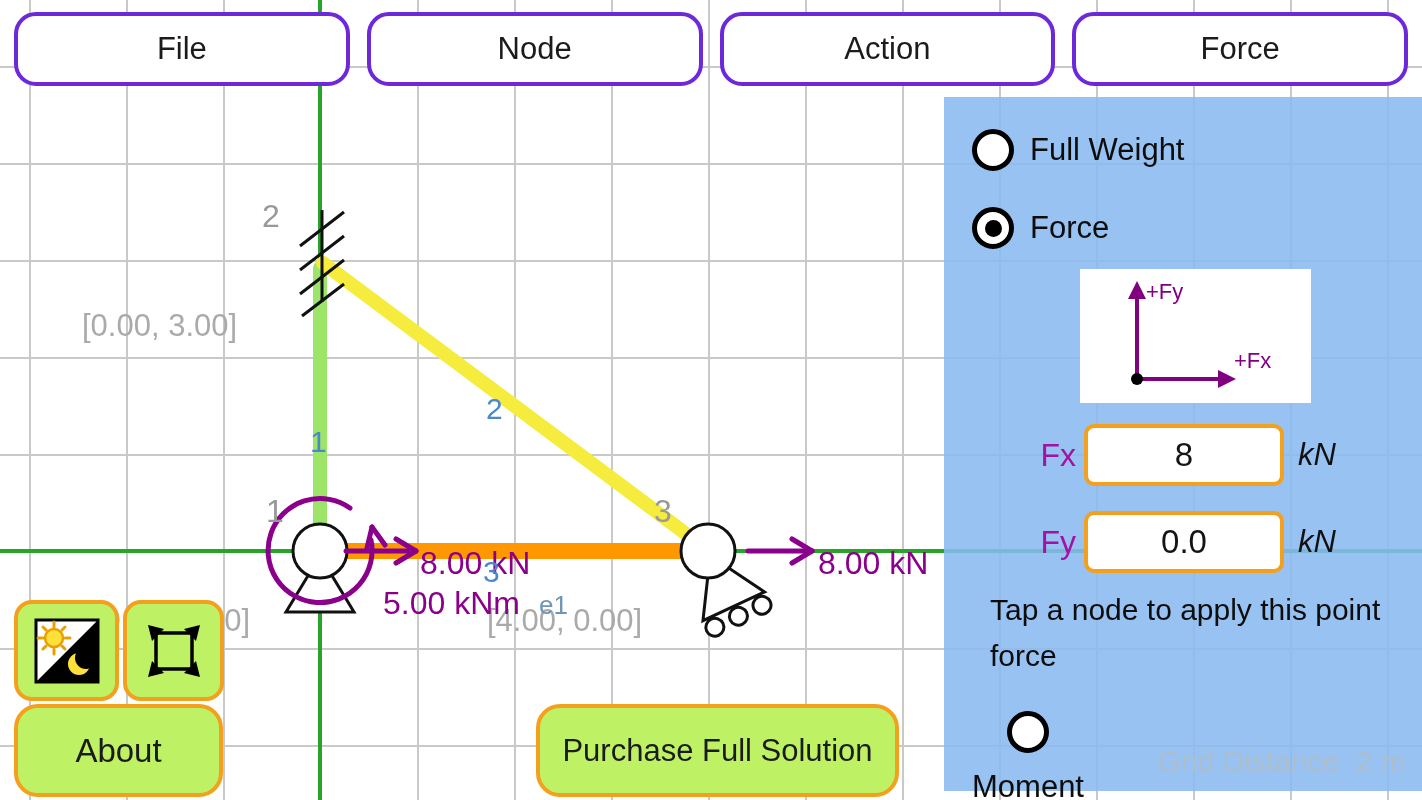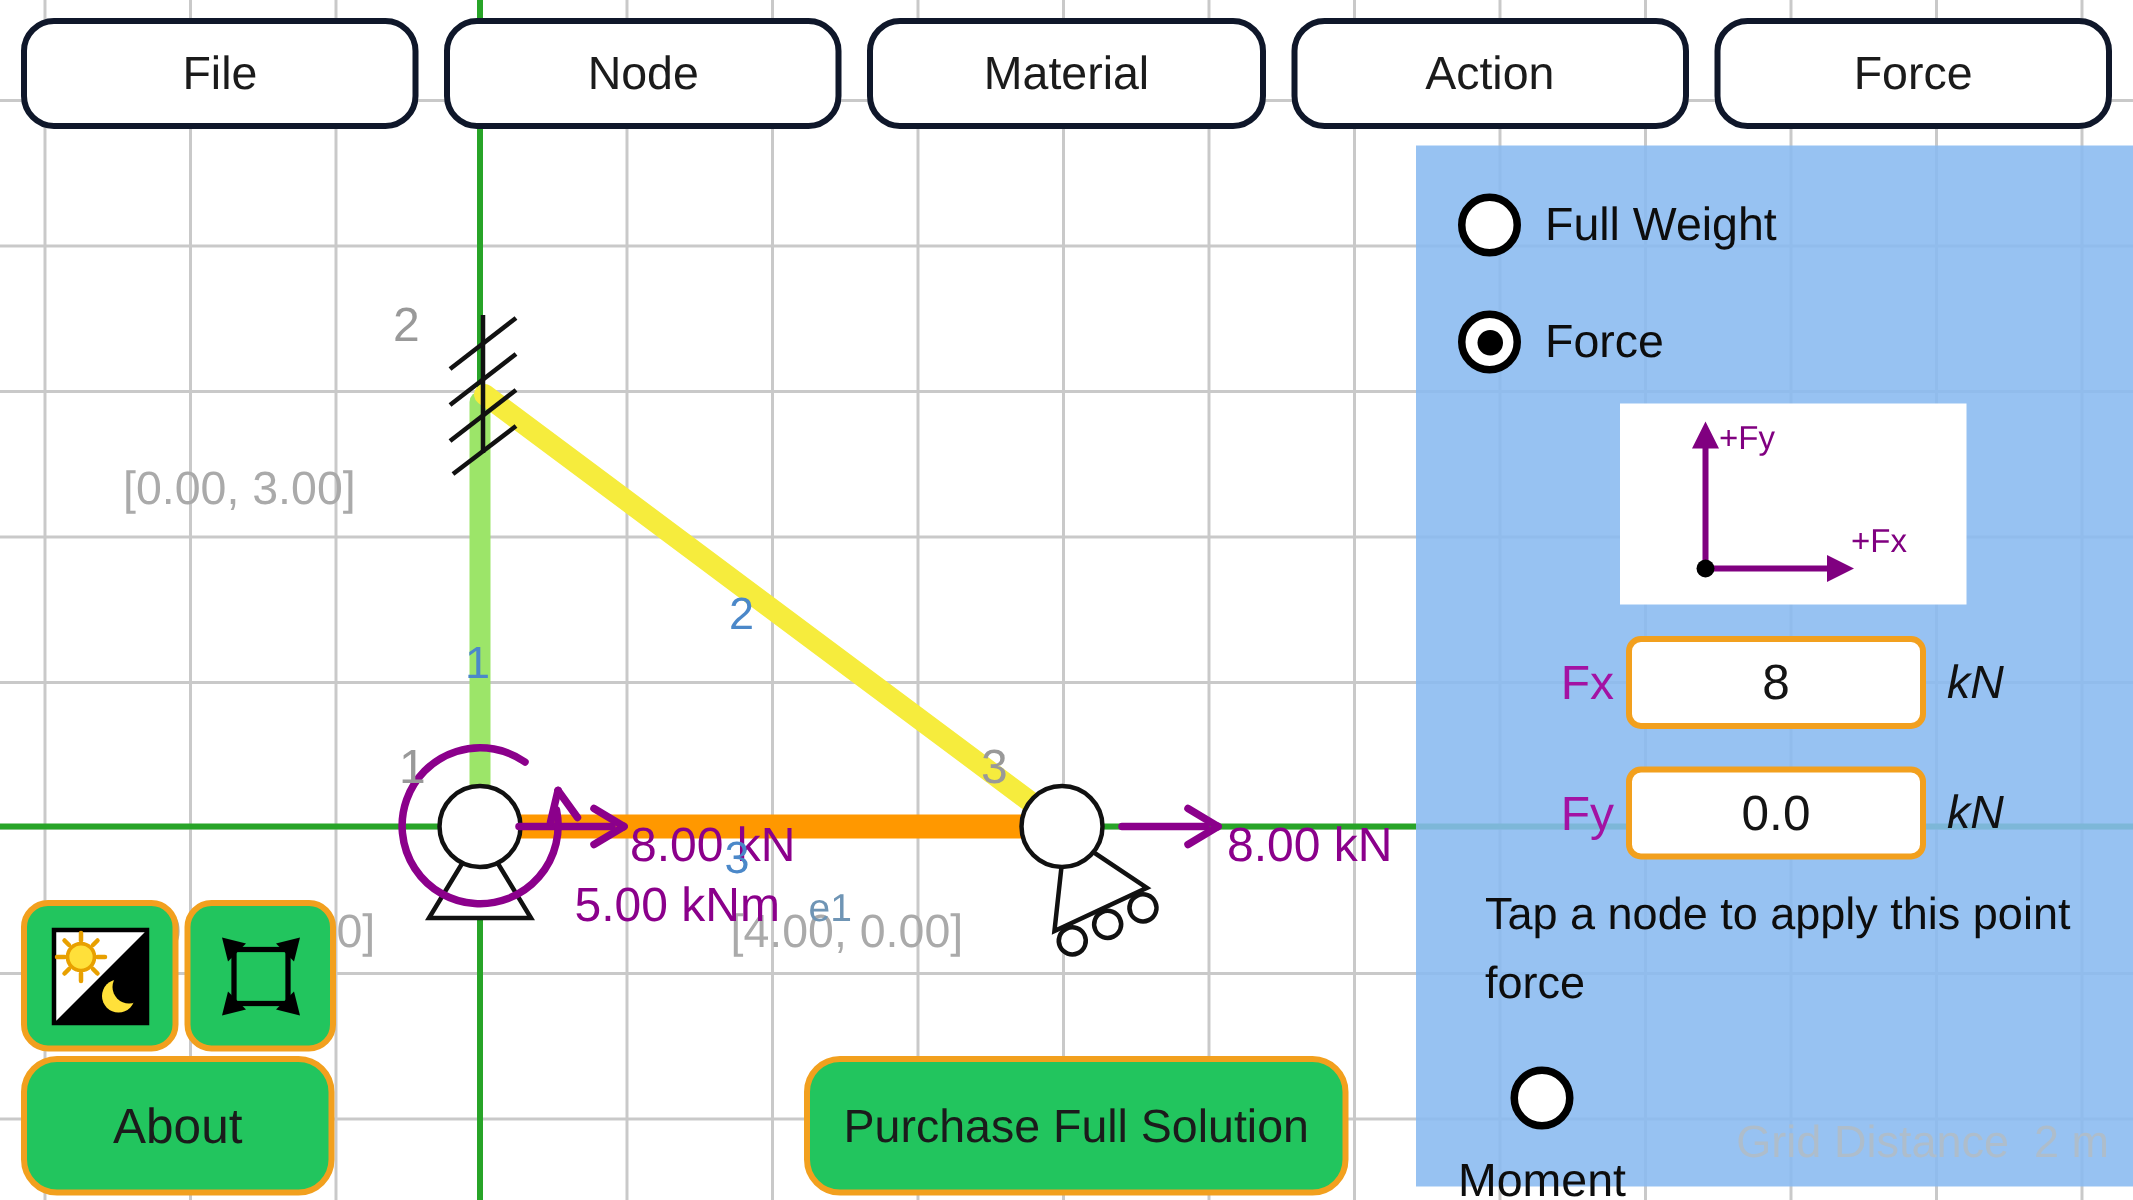"File" .menu-btn { border: 4px solid #0f172a -> 4px solid #6d28d9 }
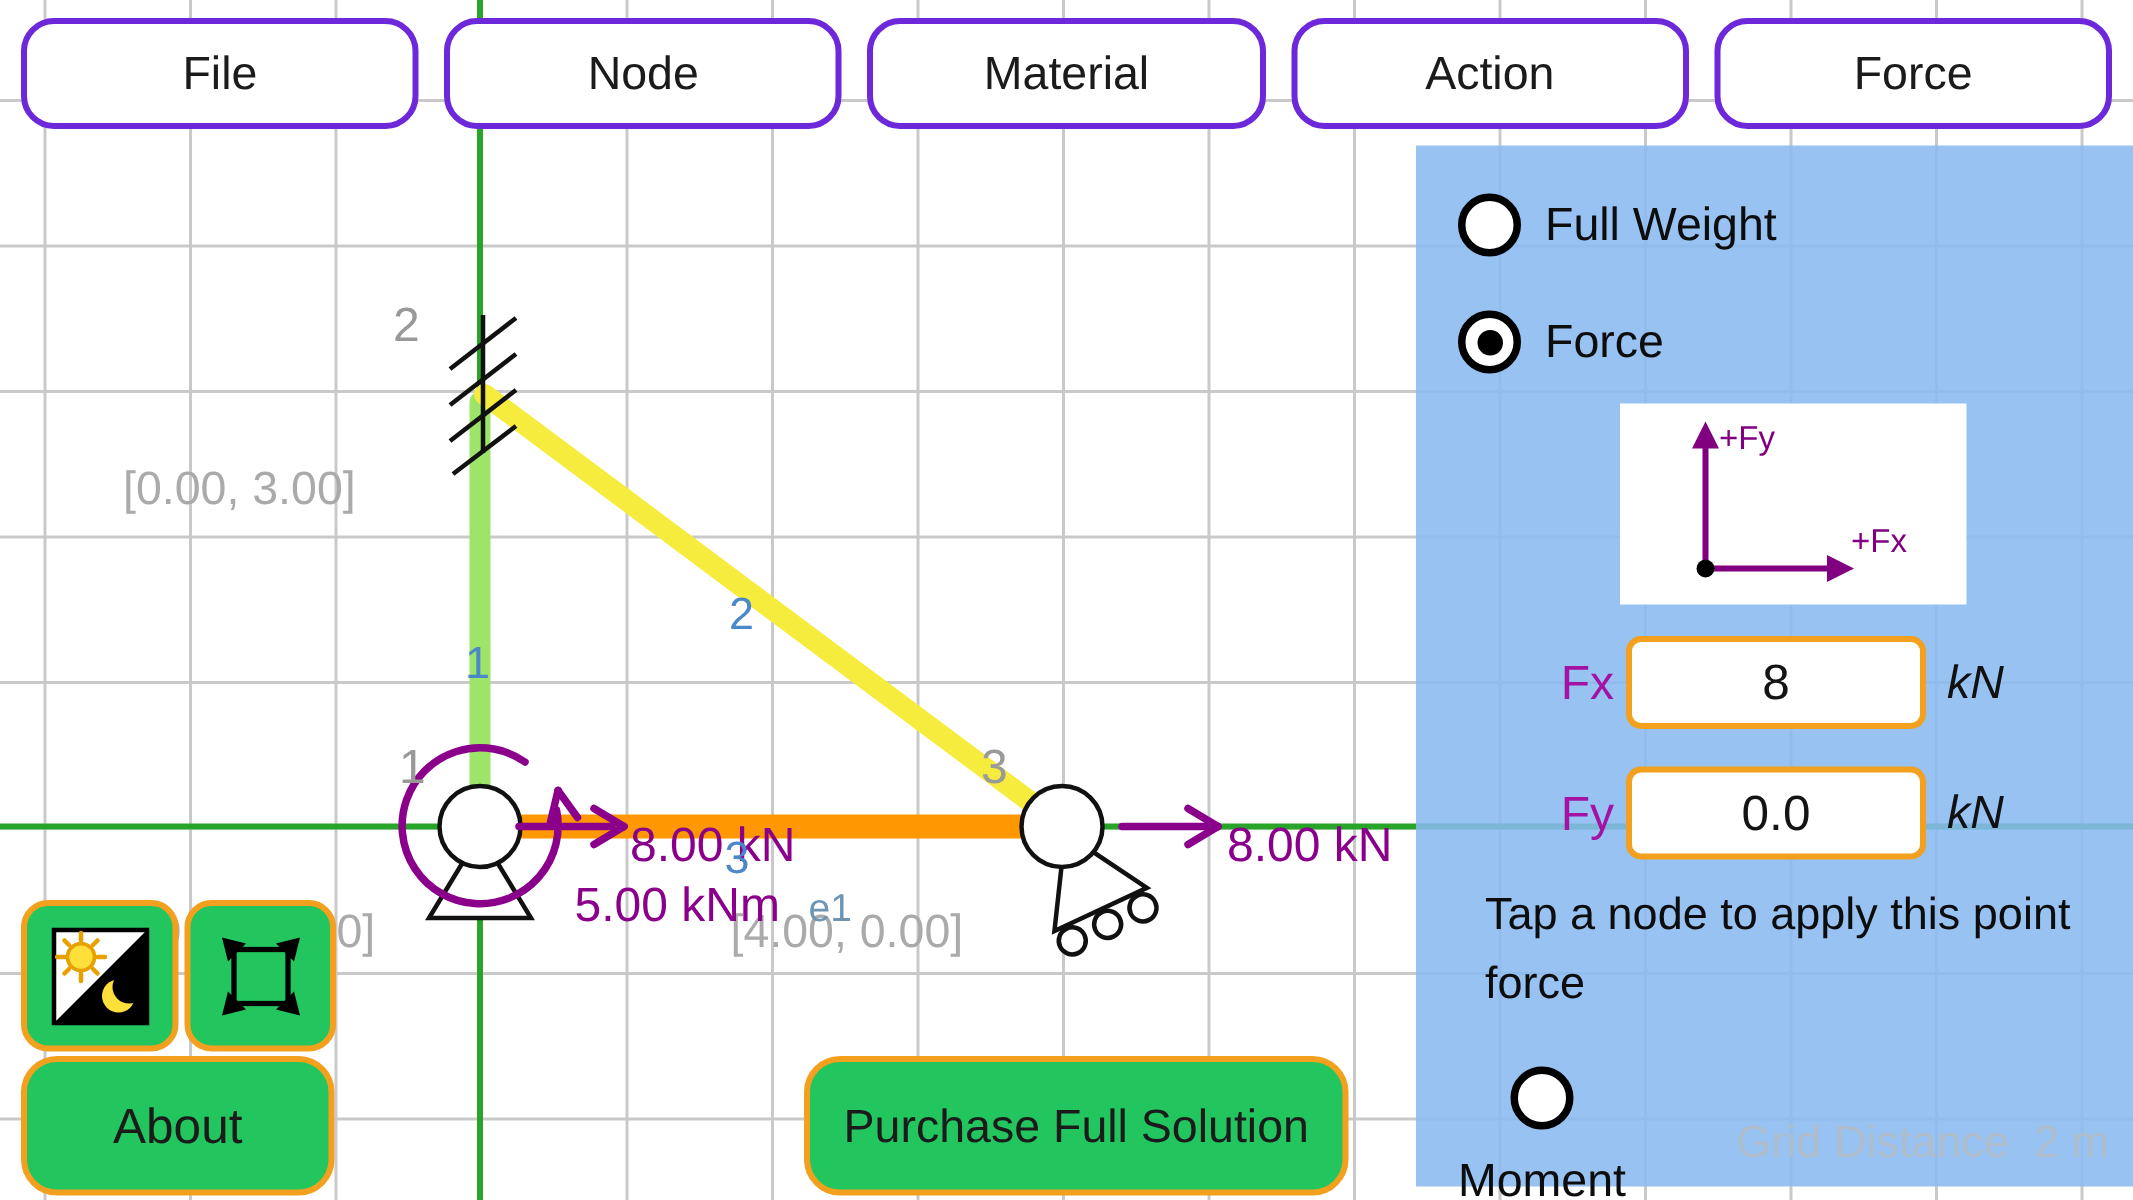"Material" div.menu-btn { html: <div>Material</div> -> none }
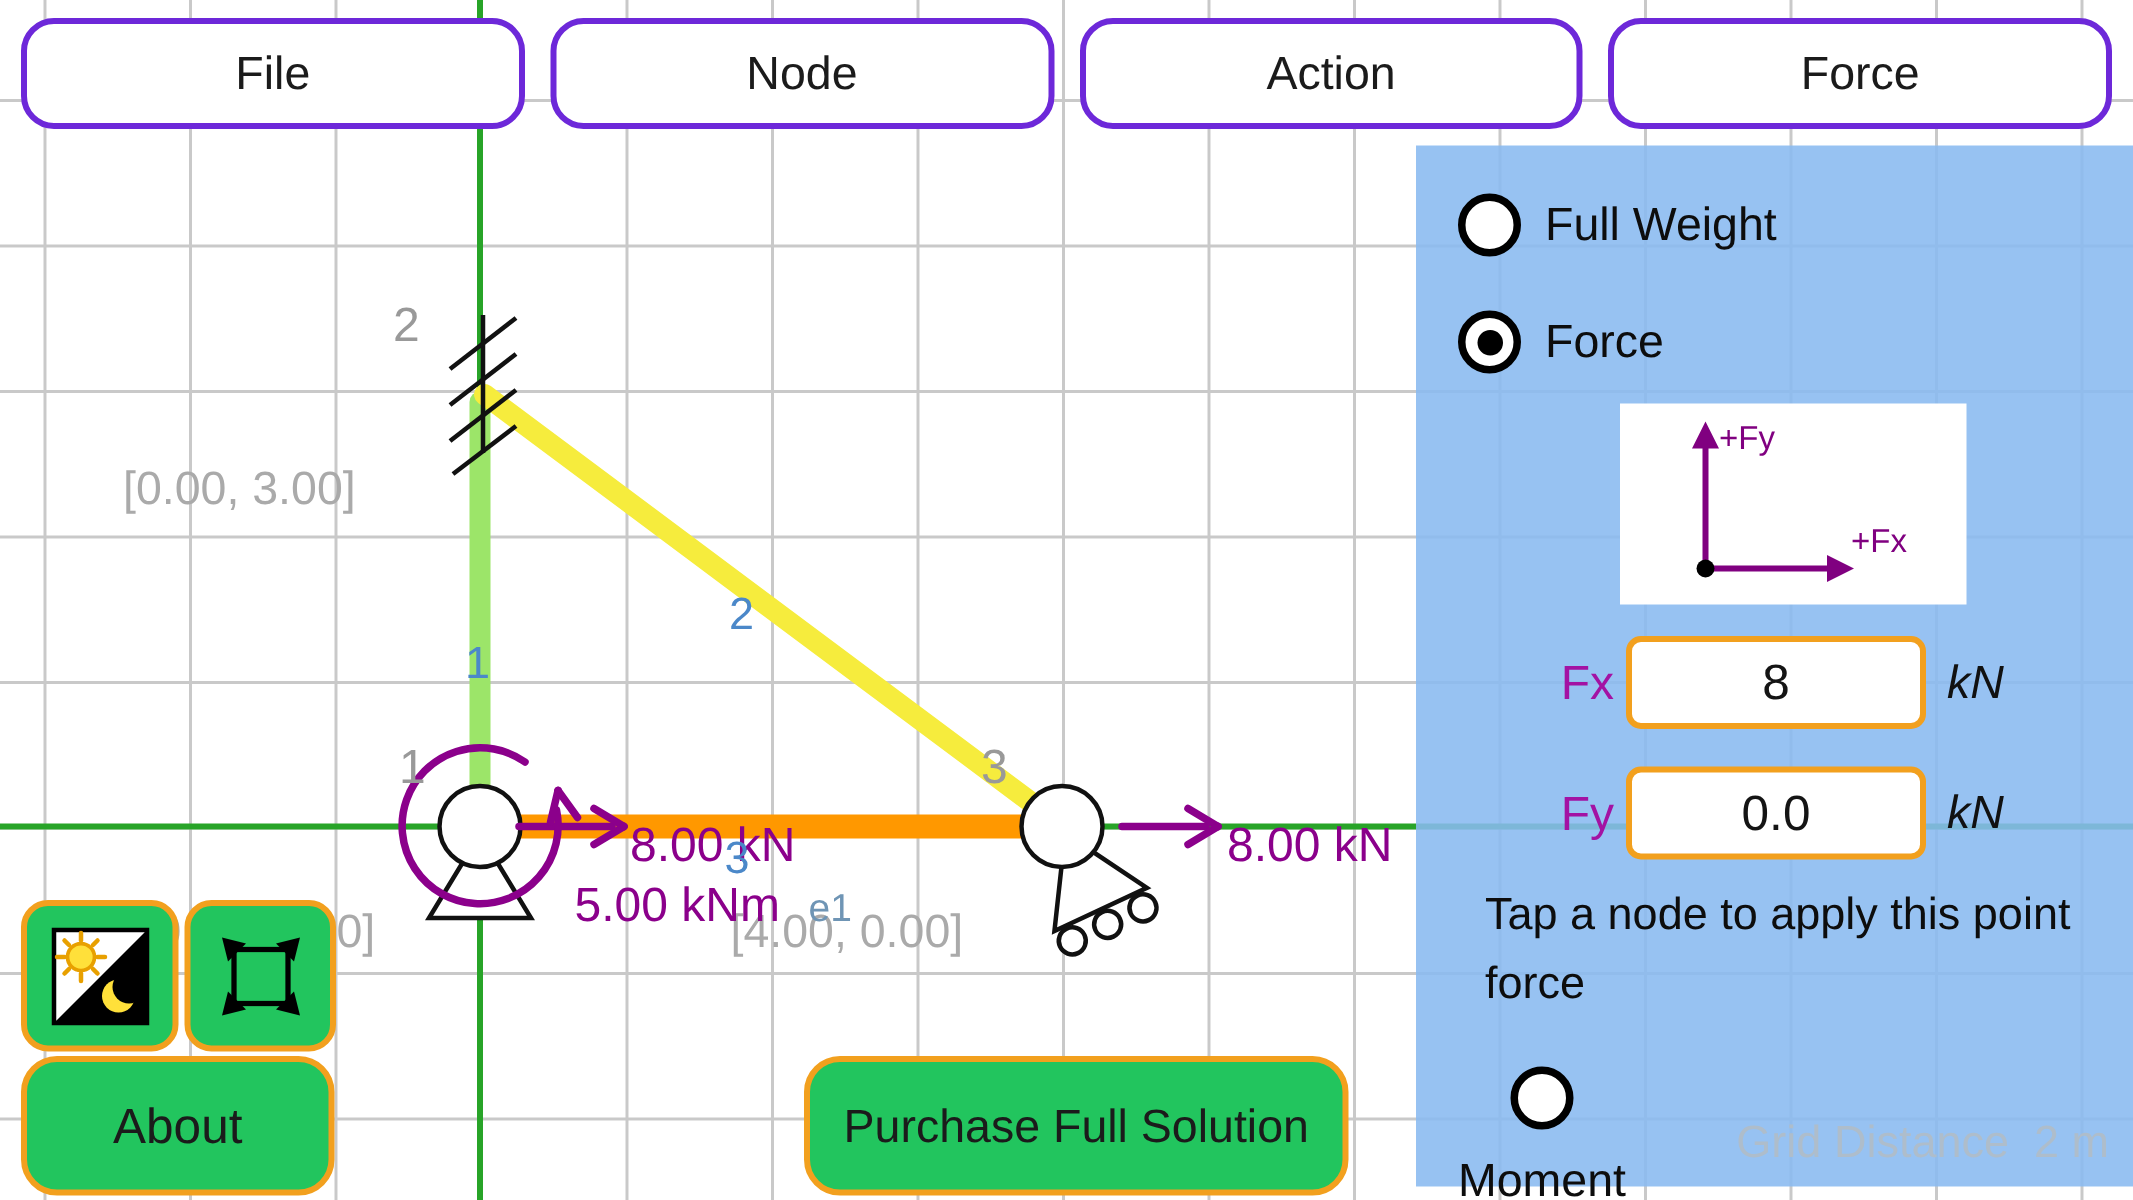"About" .ui-btn { background: #22c55e -> #bef264 }
